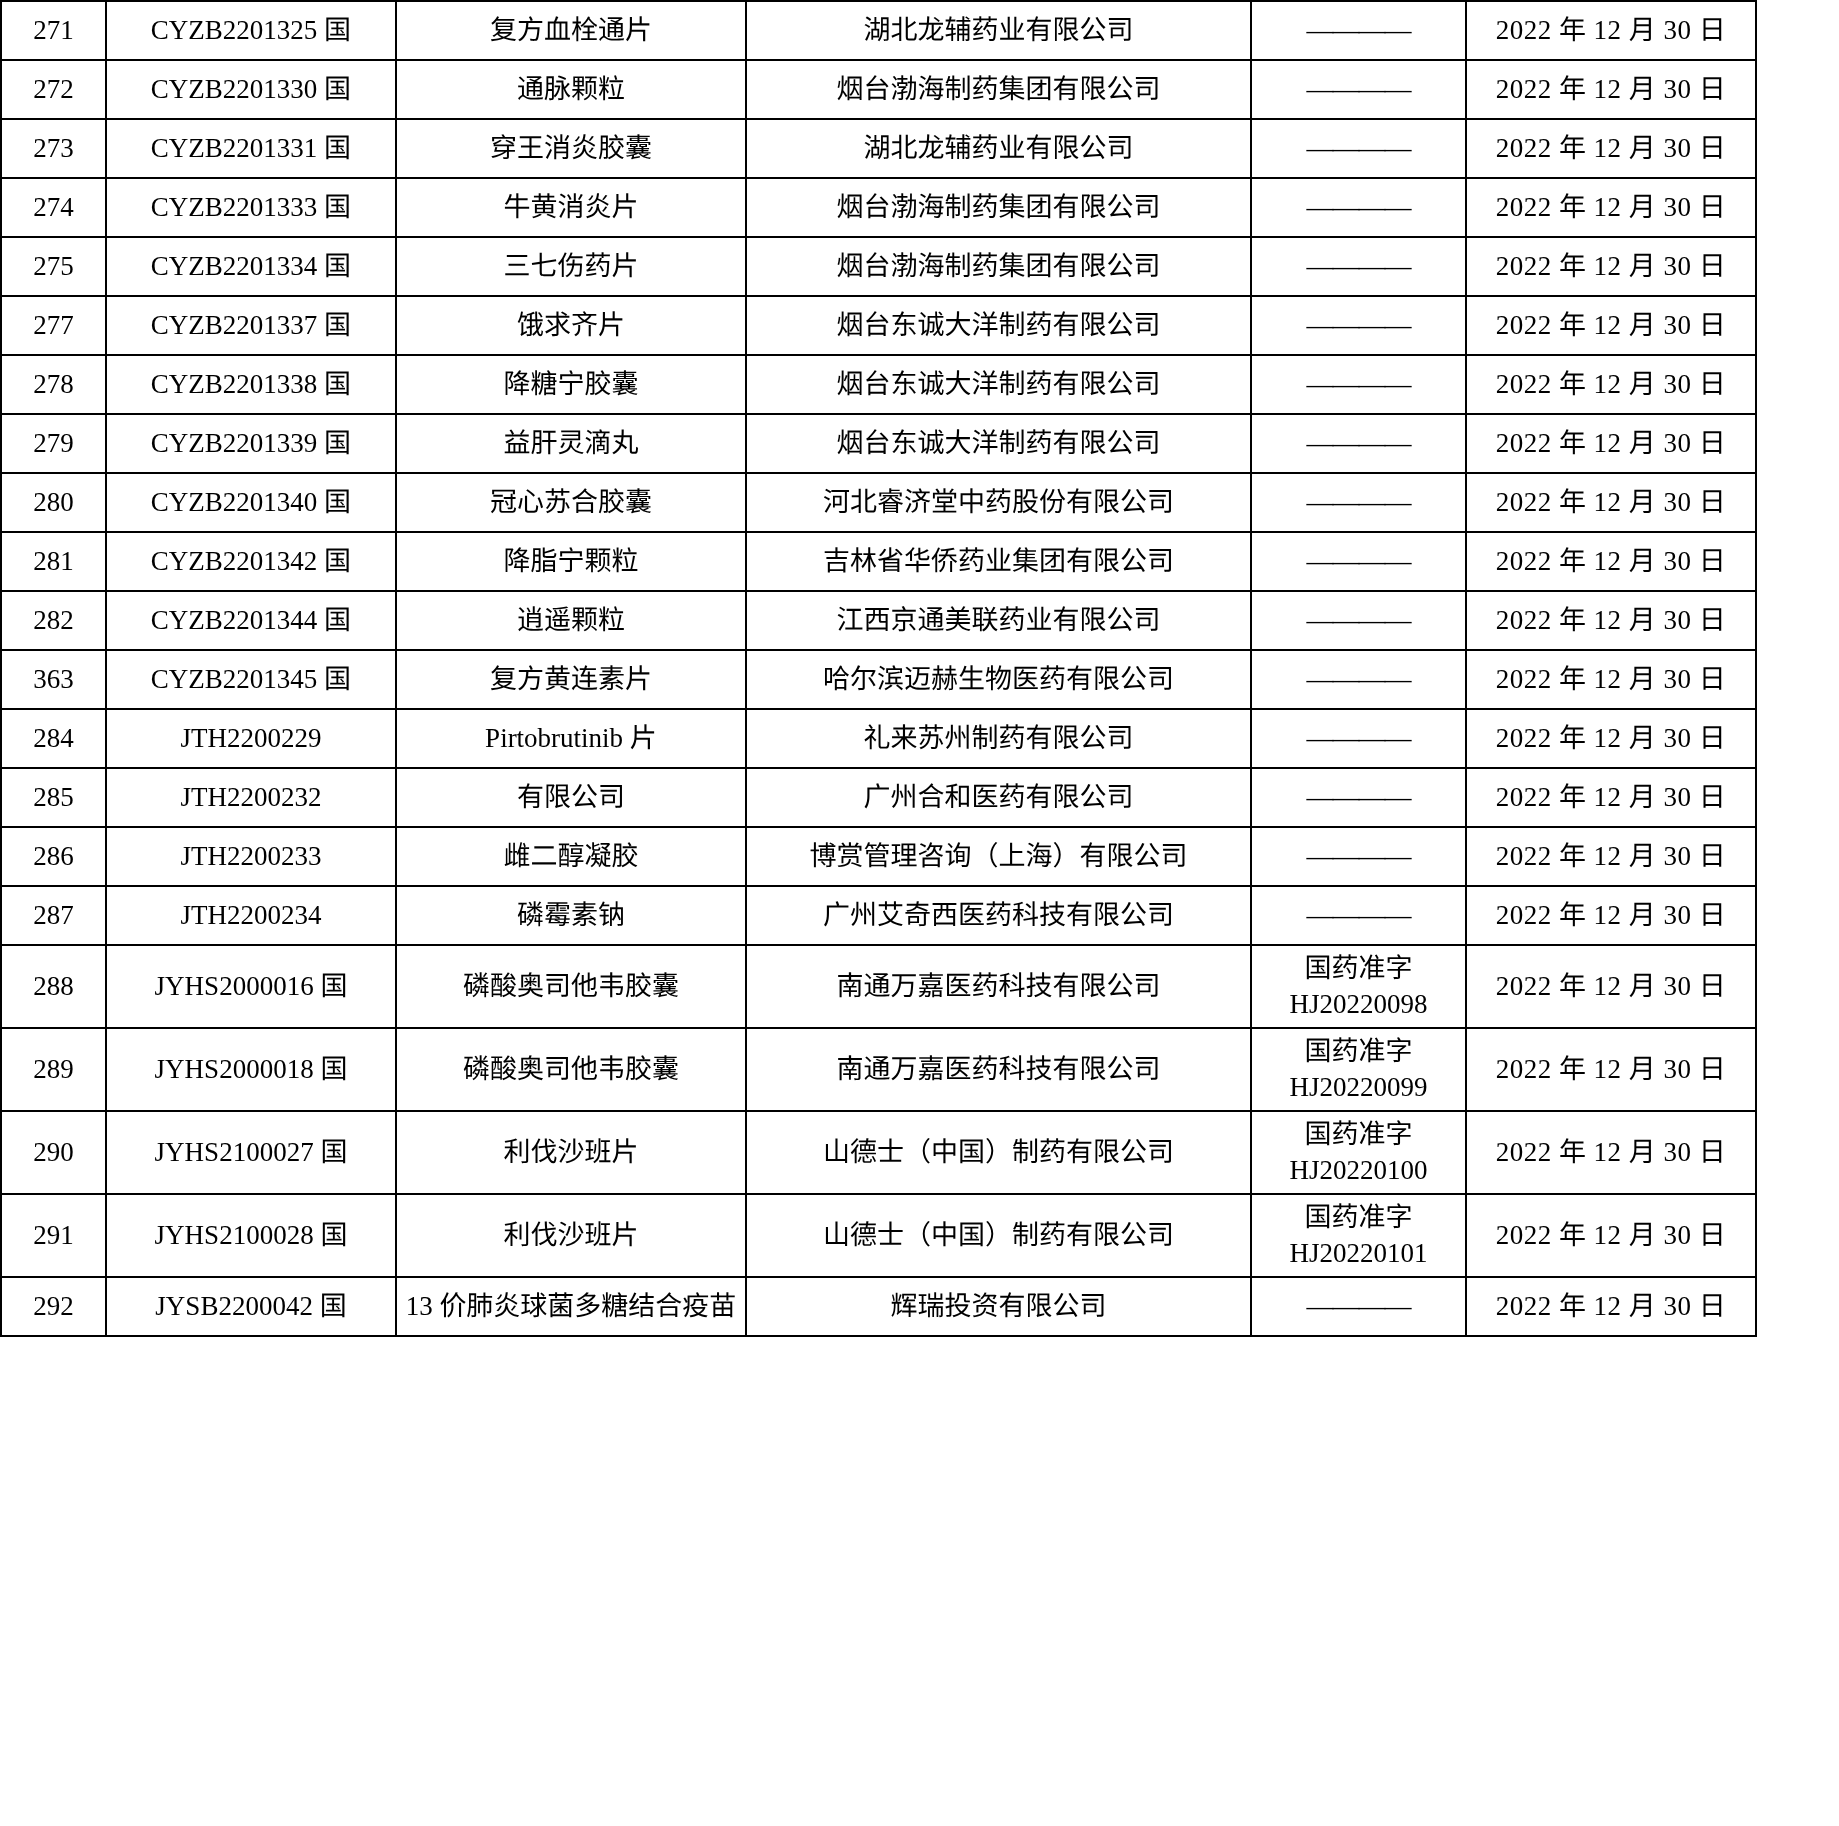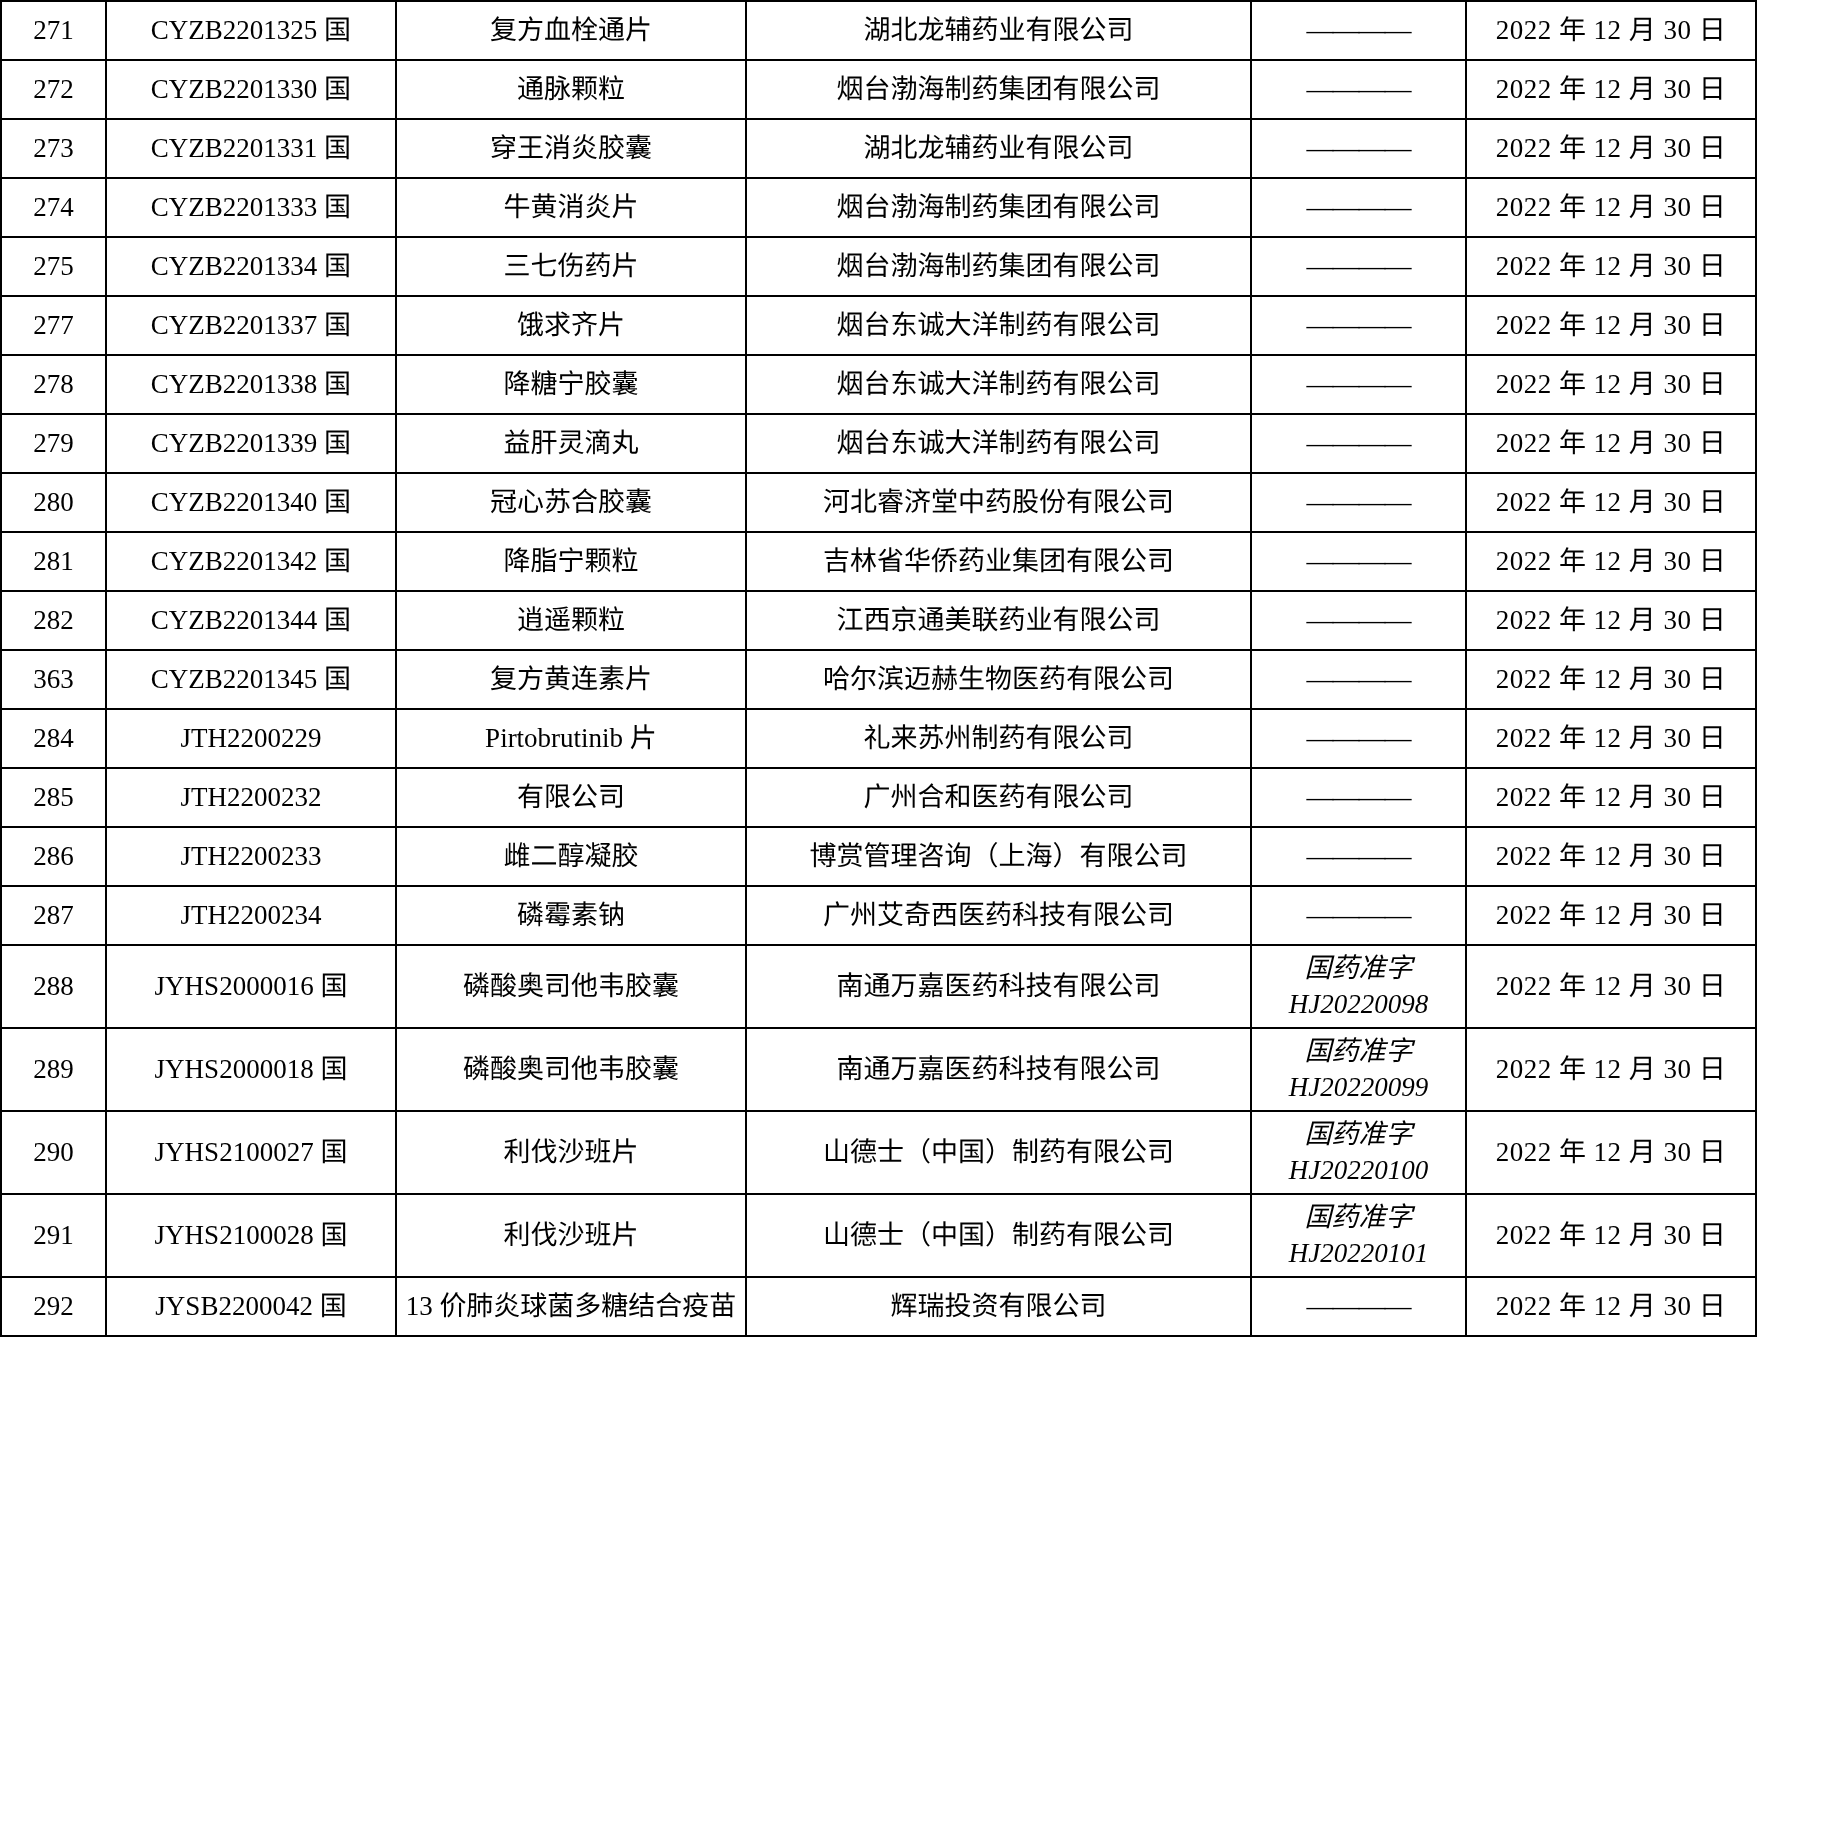"国药准字" .appr-two-line { font-style: italic -> none }
